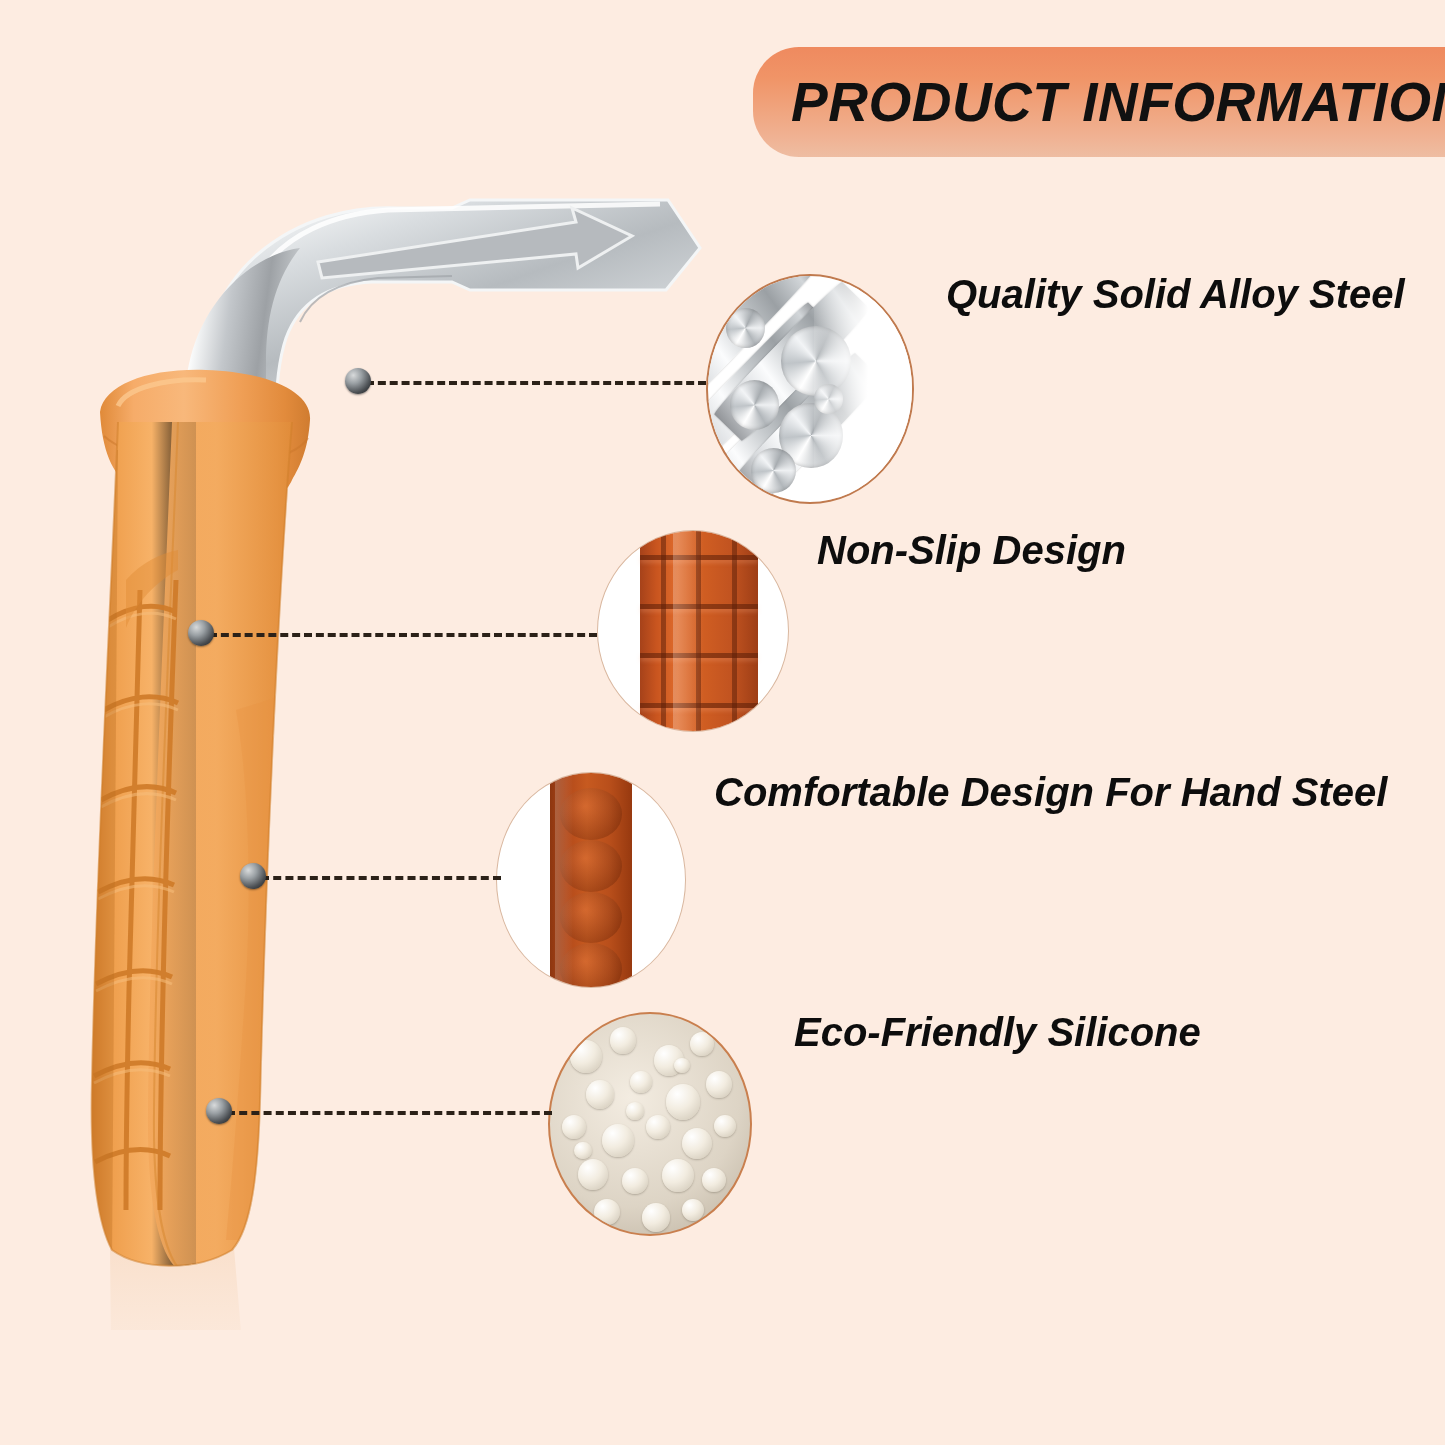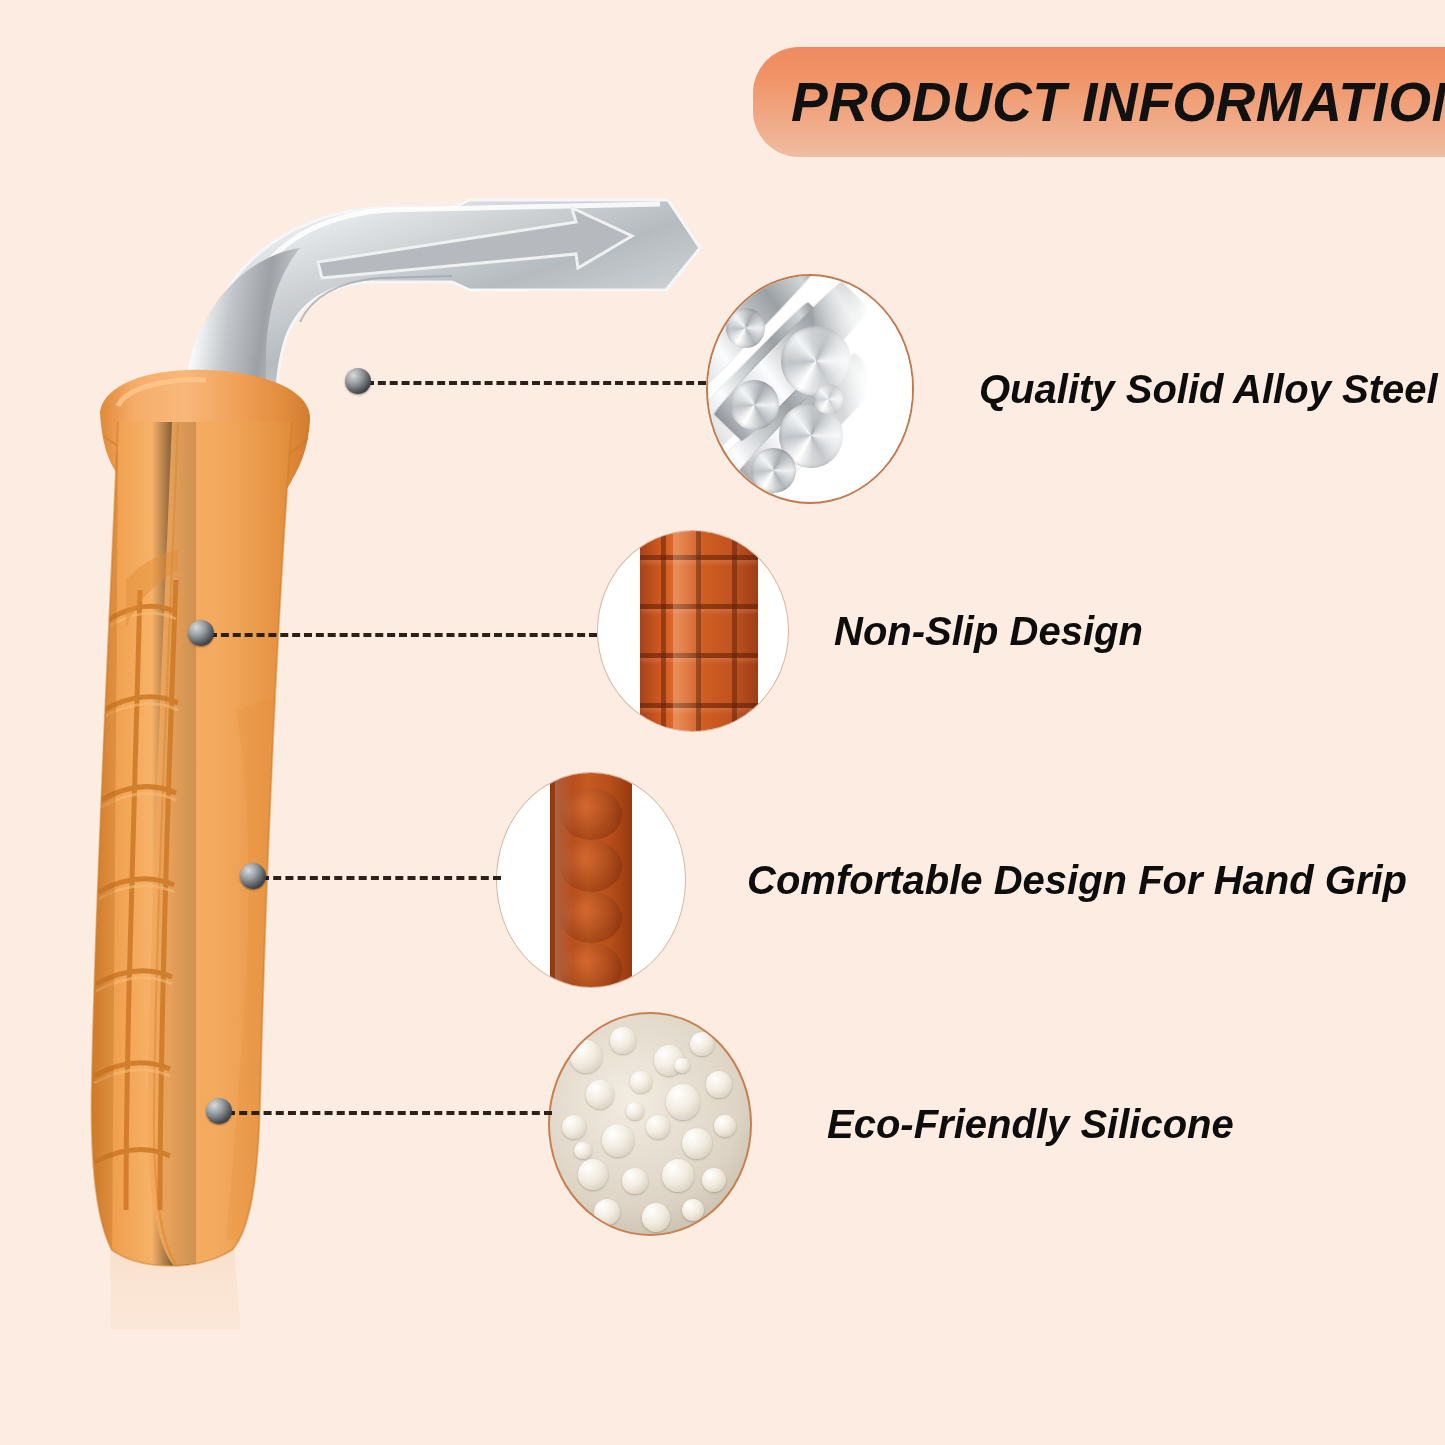"Quality Solid Alloy Steel" .feature-row { align-items: center -> none; gap: 33px -> none }
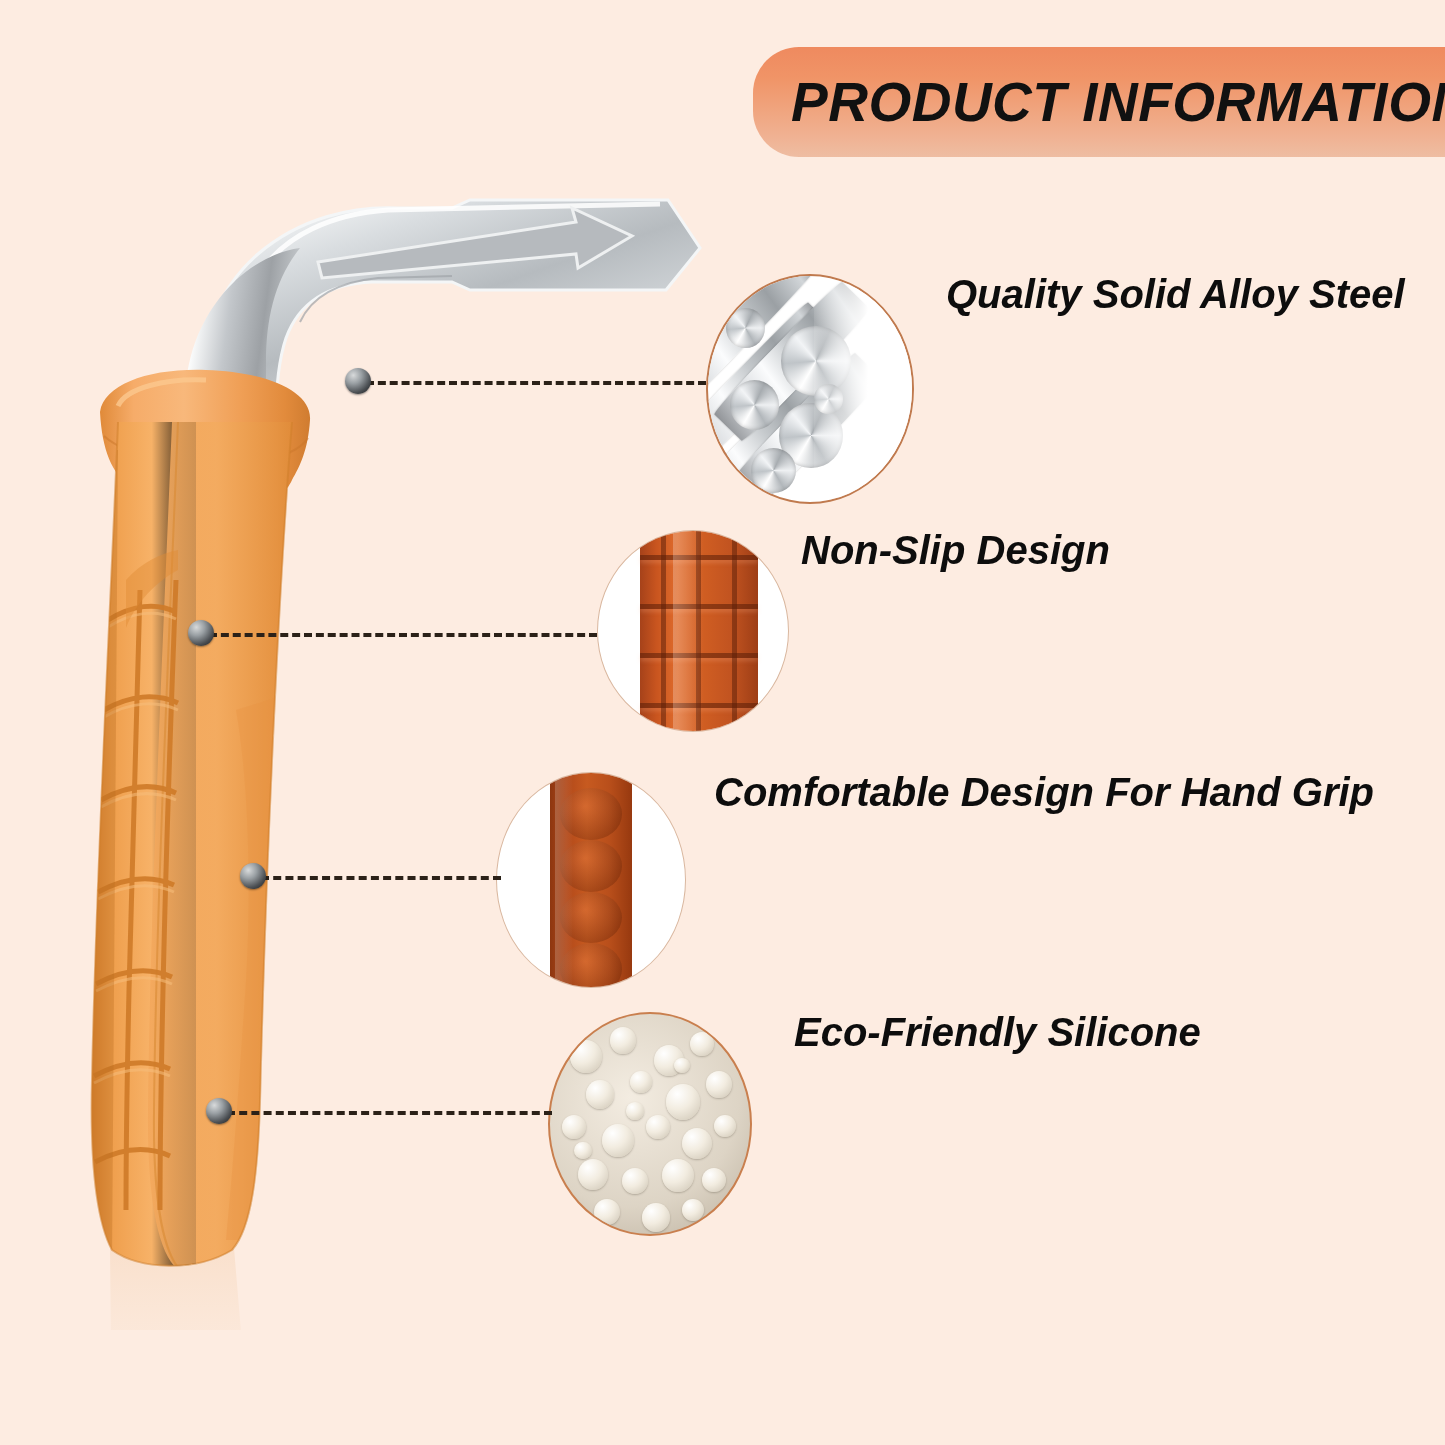"Non-Slip Design" div.feature-label { margin-left: 12px -> 28px }
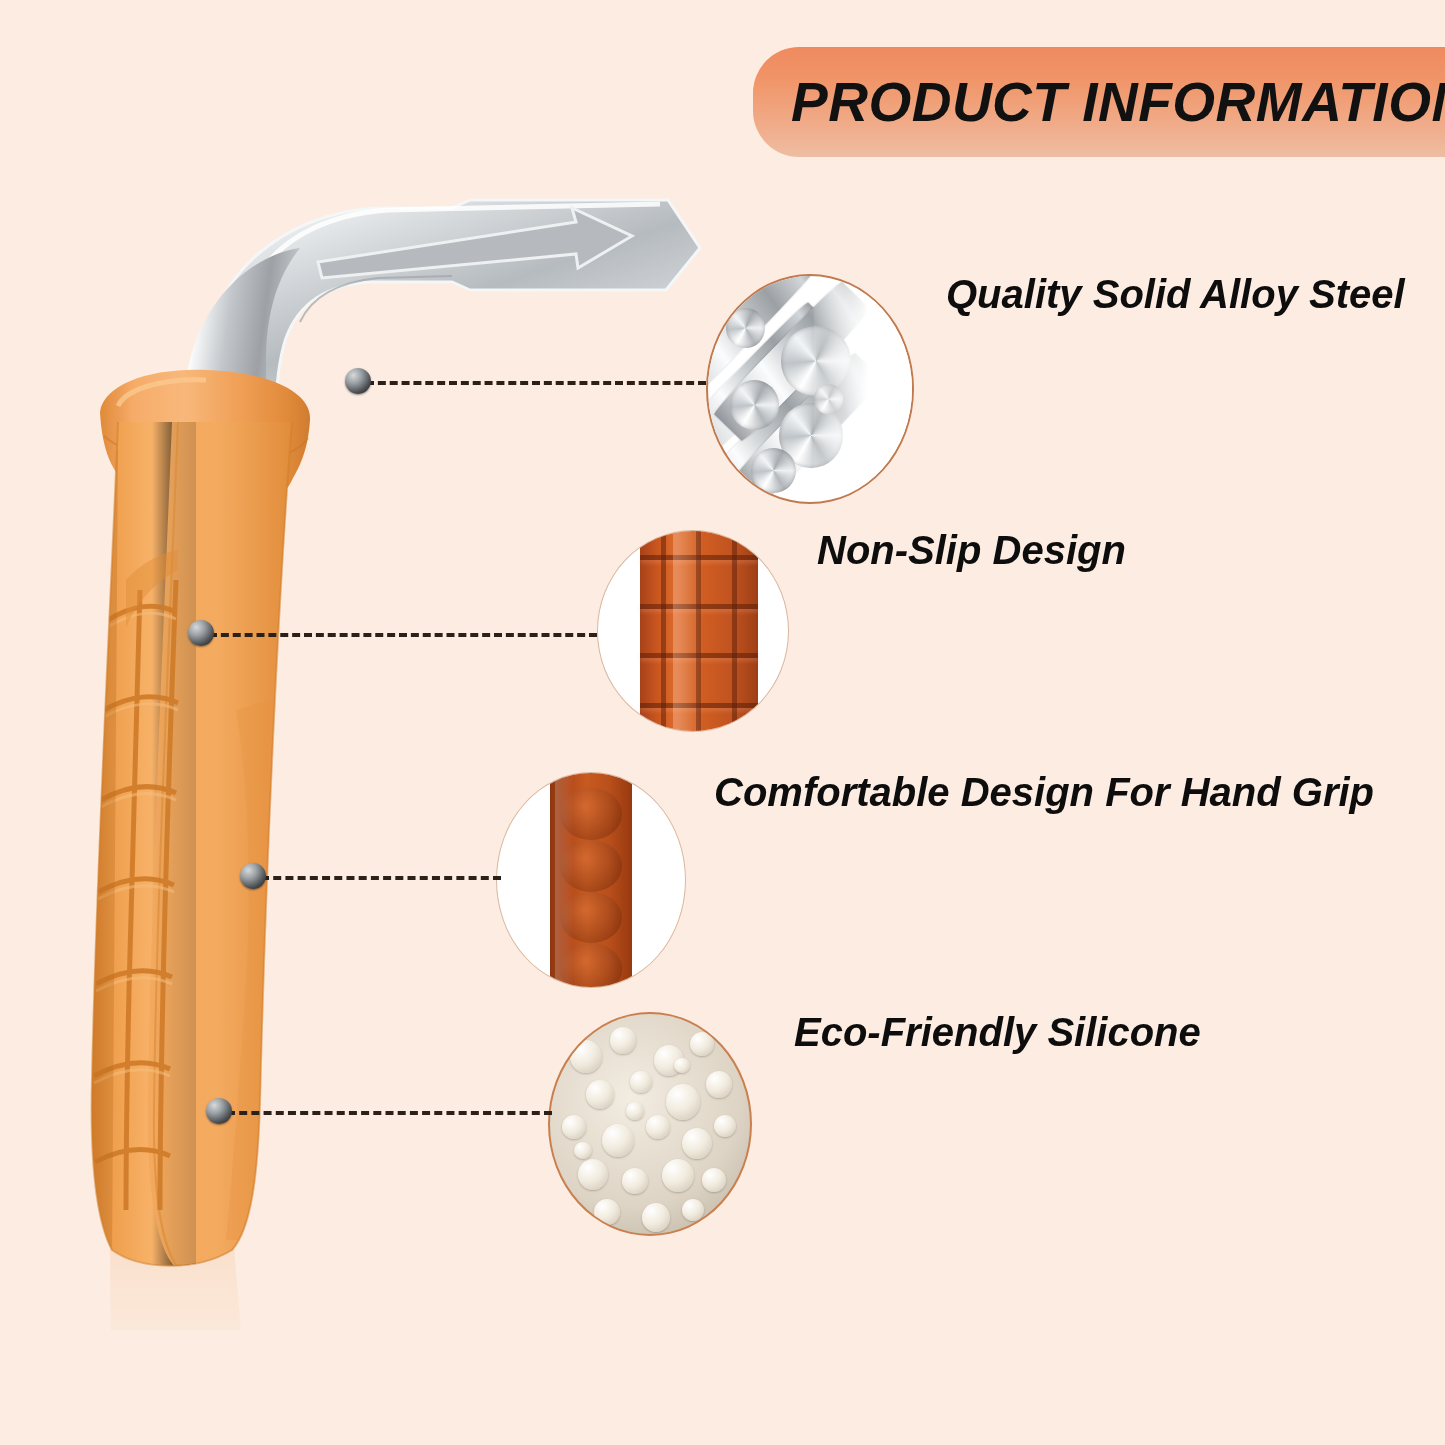"Comfortable Design For Hand Grip" div.feature-label { text: Grip -> Steel }
